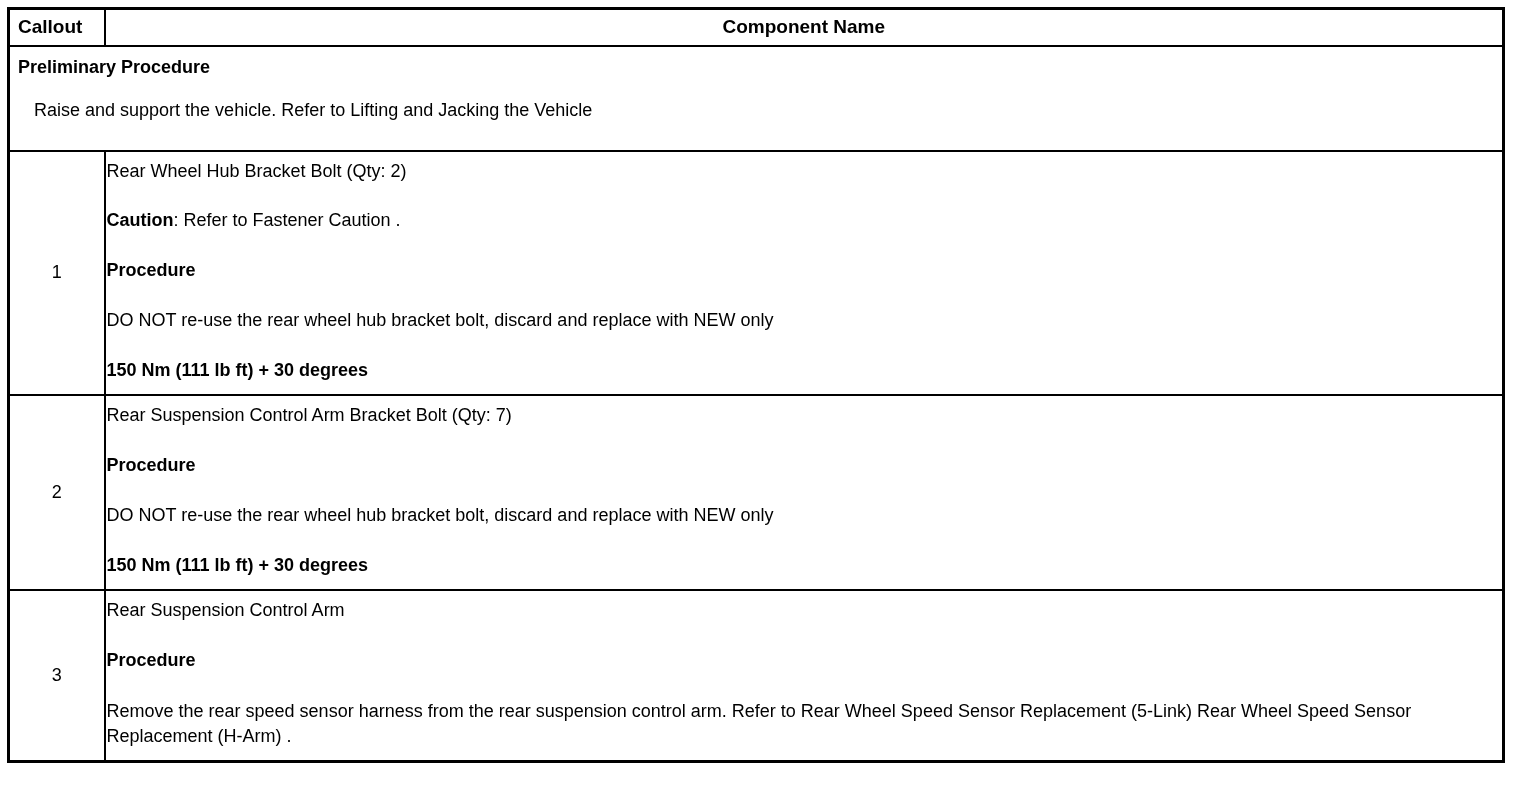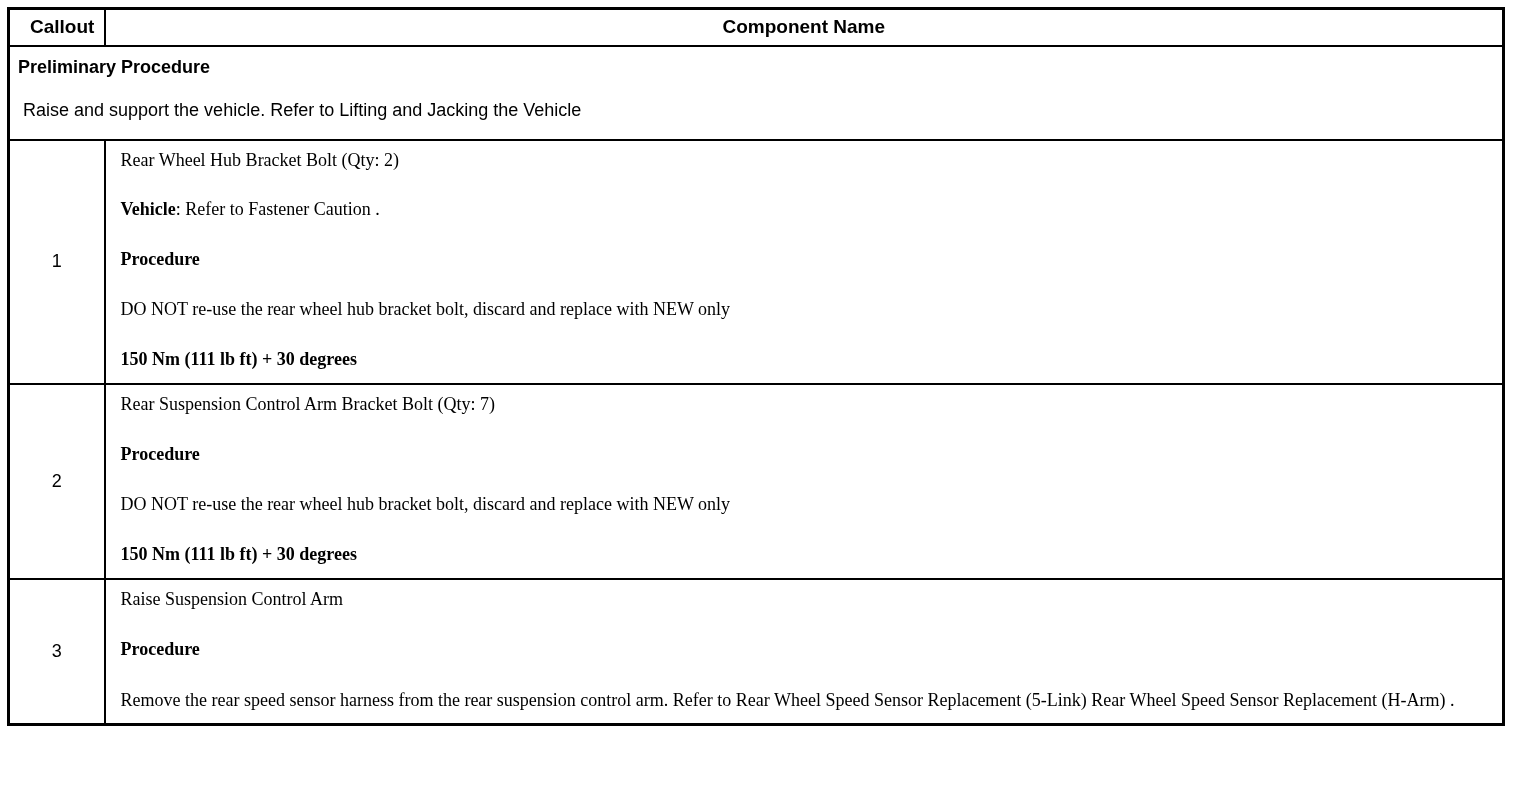"Callout" th.header-callout { padding-left: 20px -> 8px }
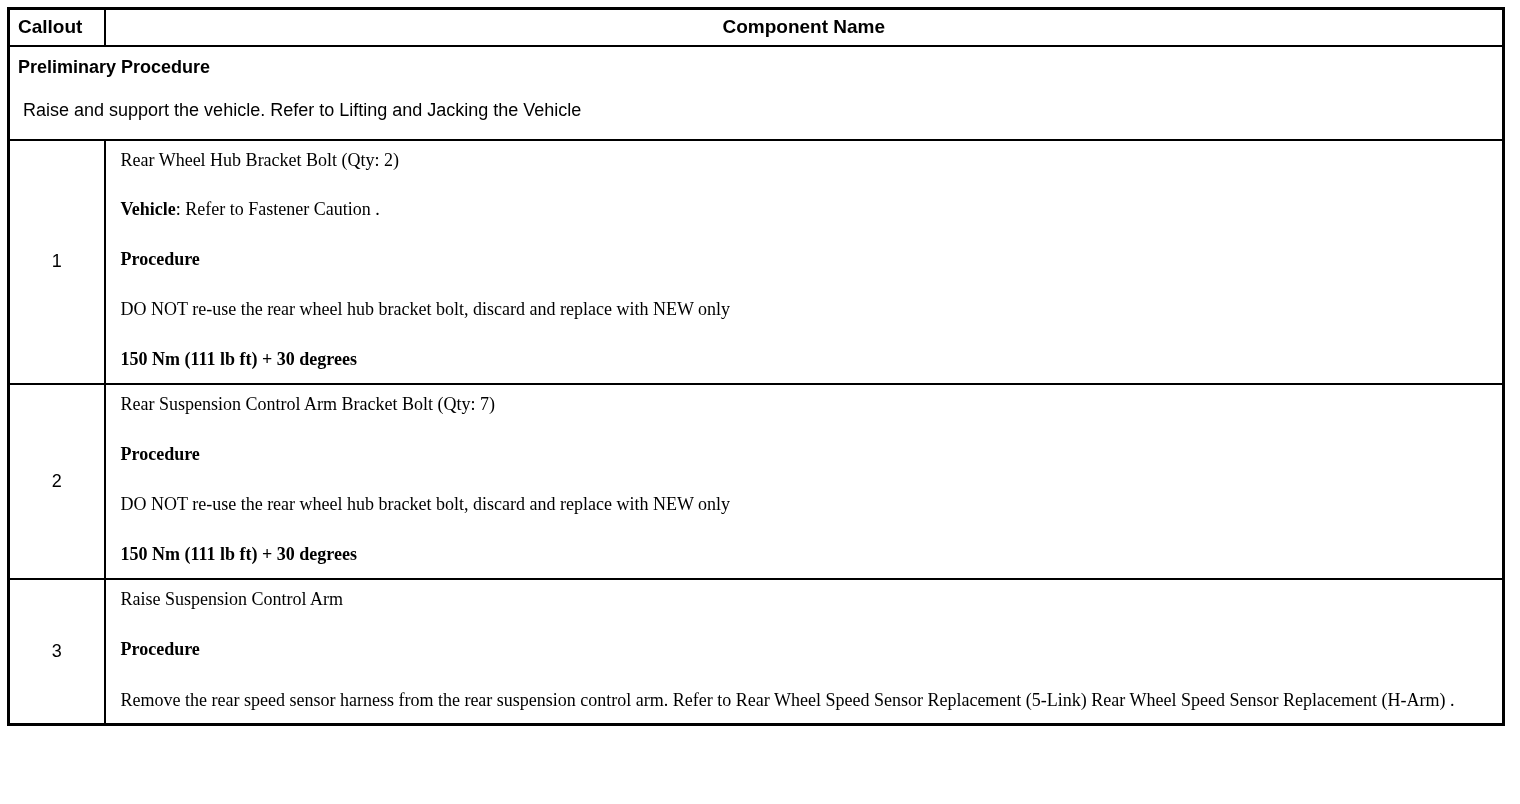"Raise and support the vehicle." .prelim-text { margin: 5px -> 16px }
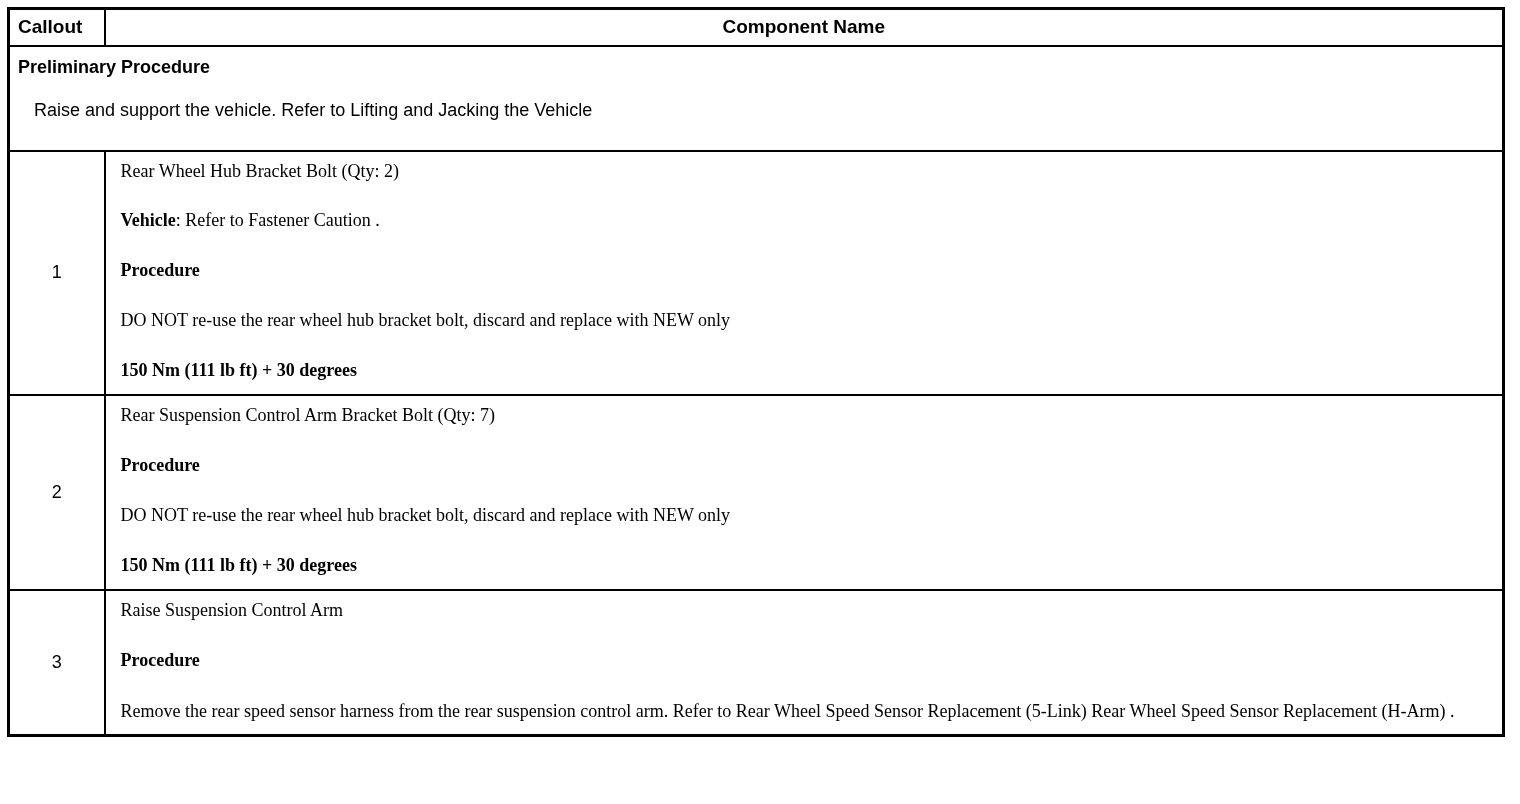"Rear Wheel Hub Bracket Bolt" td.name-cell { font-family: Liberation Serif, serif -> none; padding: 8px 8px 10px 15px -> 8px 8px 10px 1px }
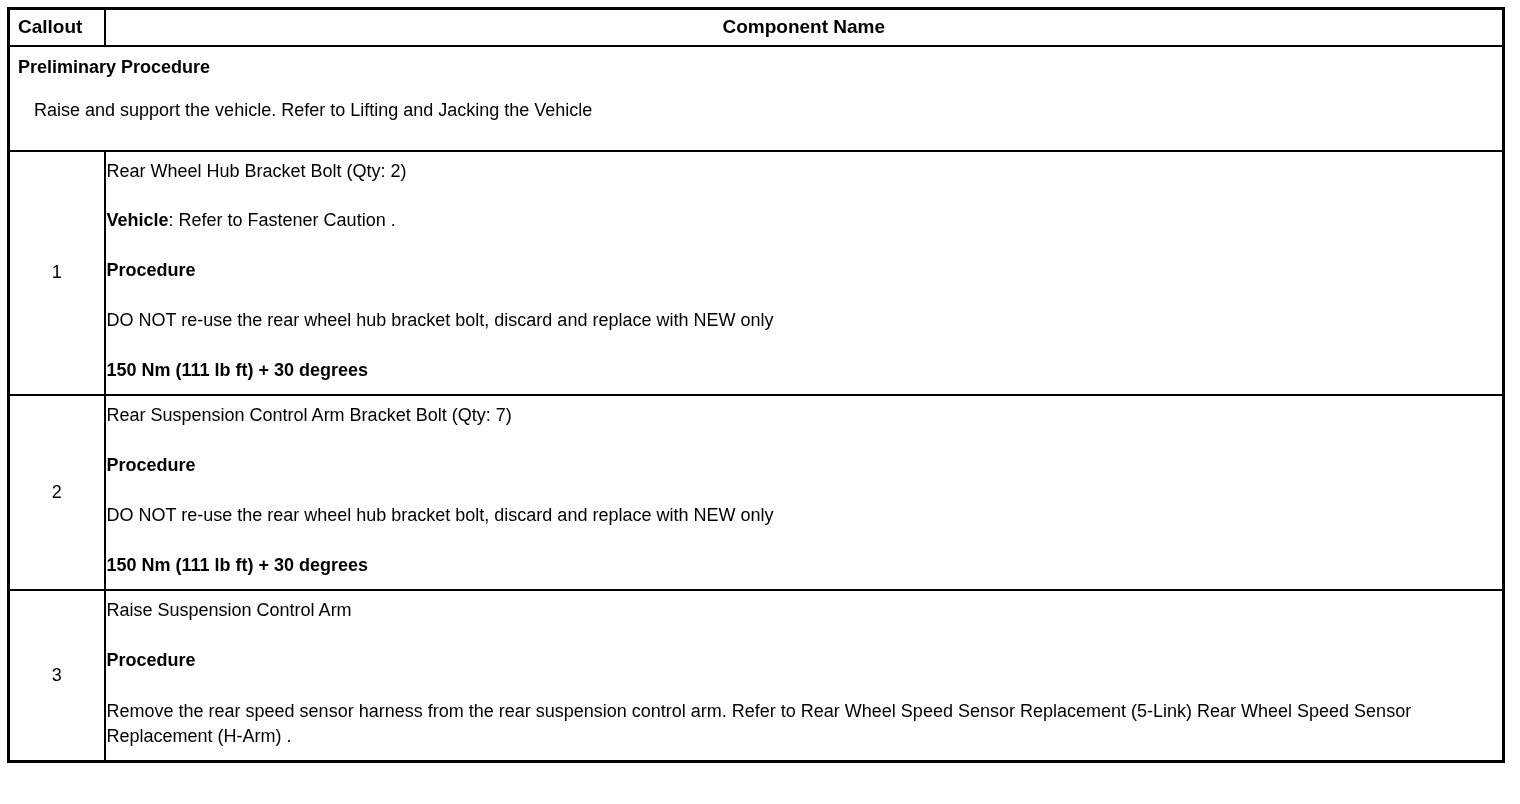"Vehicle" span.inline-bold { text: Vehicle -> Caution }
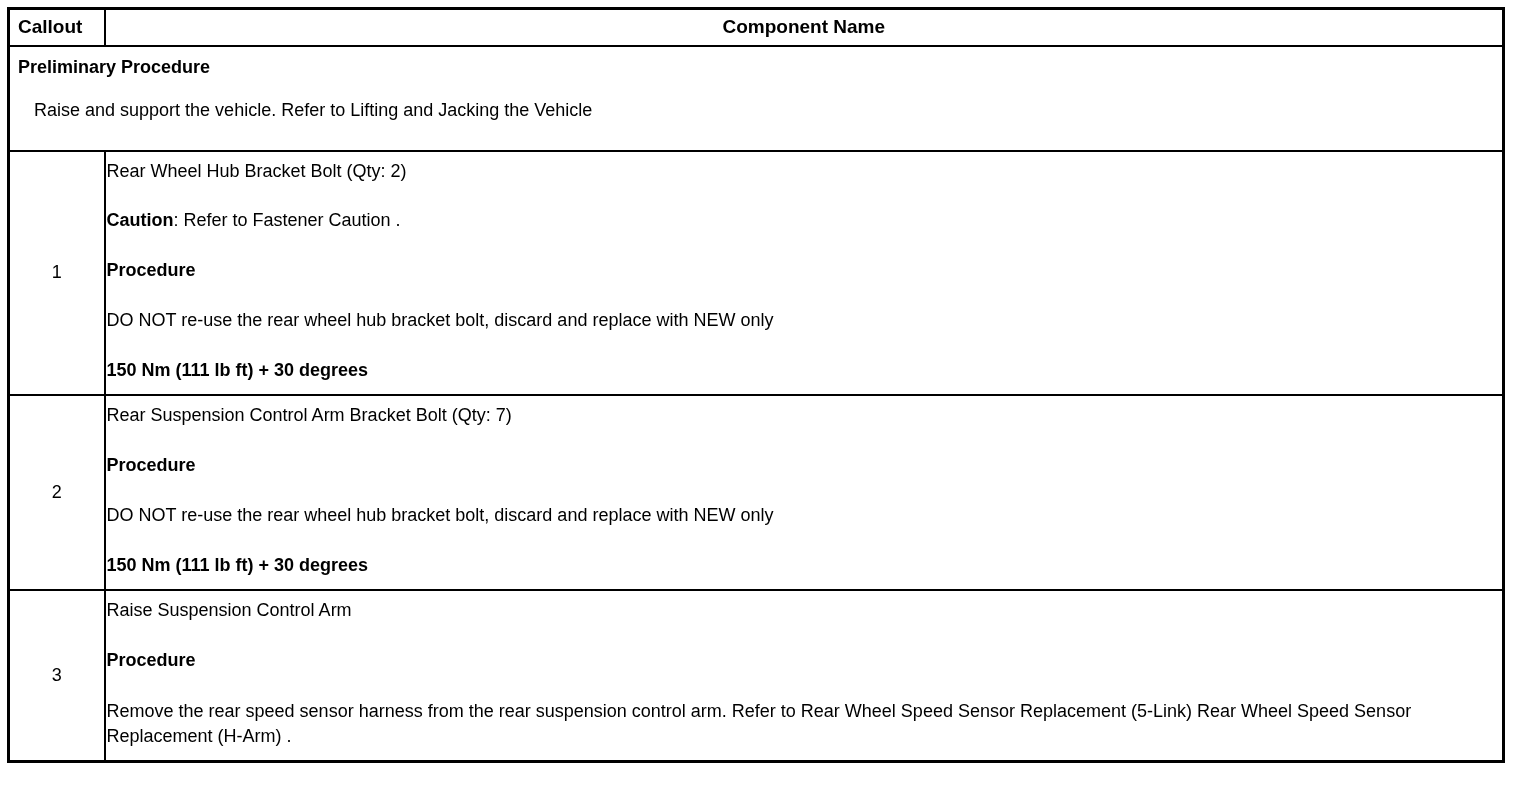"Raise Suspension Control Arm" p.line { text: Raise -> Rear }
